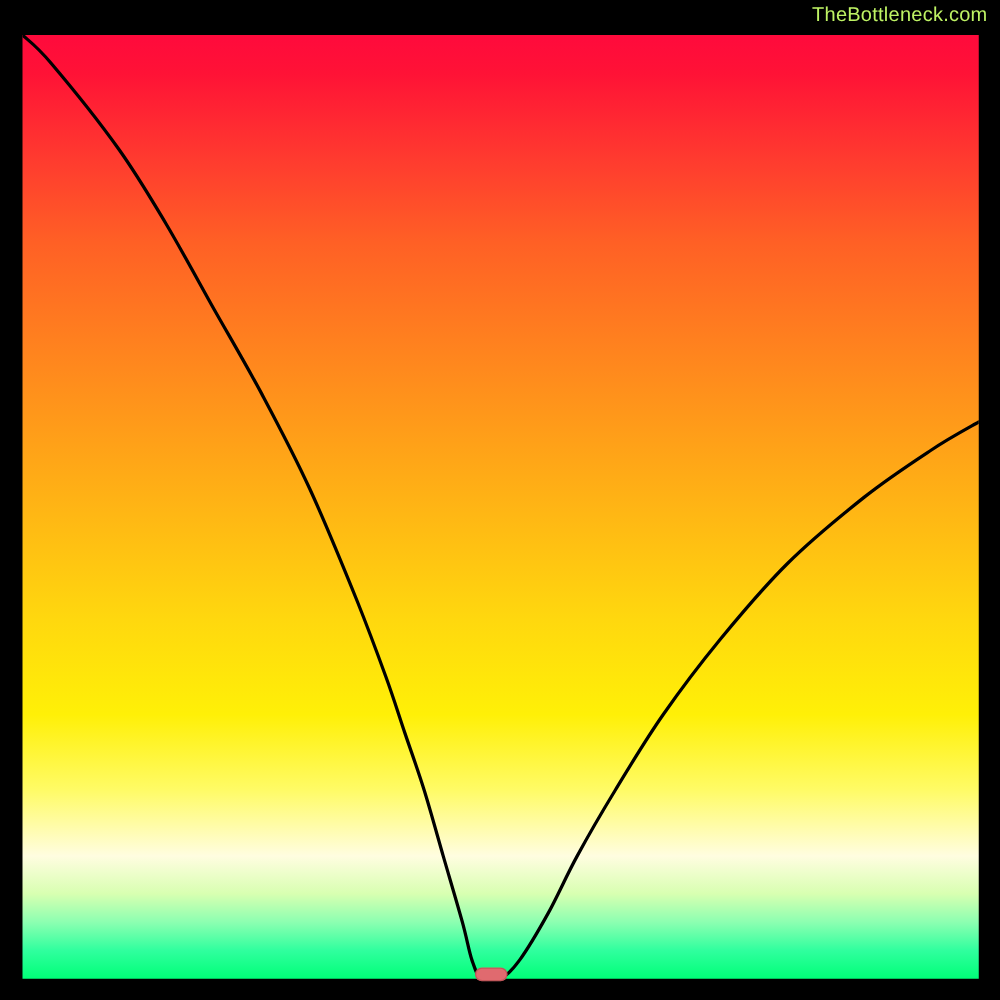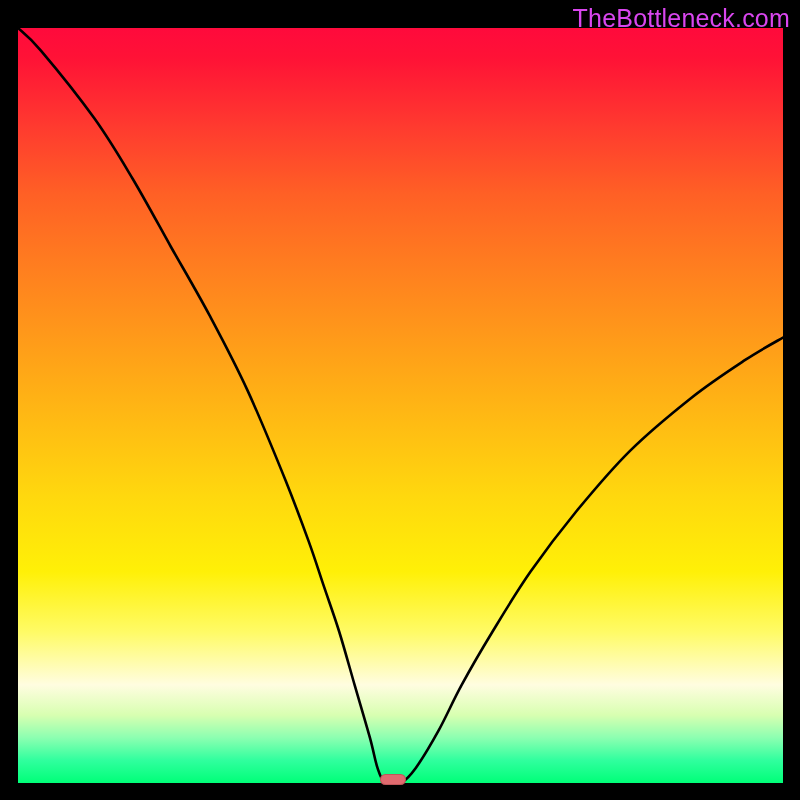"TheBottleneck.com" .watermark { color: #d946ef -> #bef264; font-size: 25px -> 16px }
